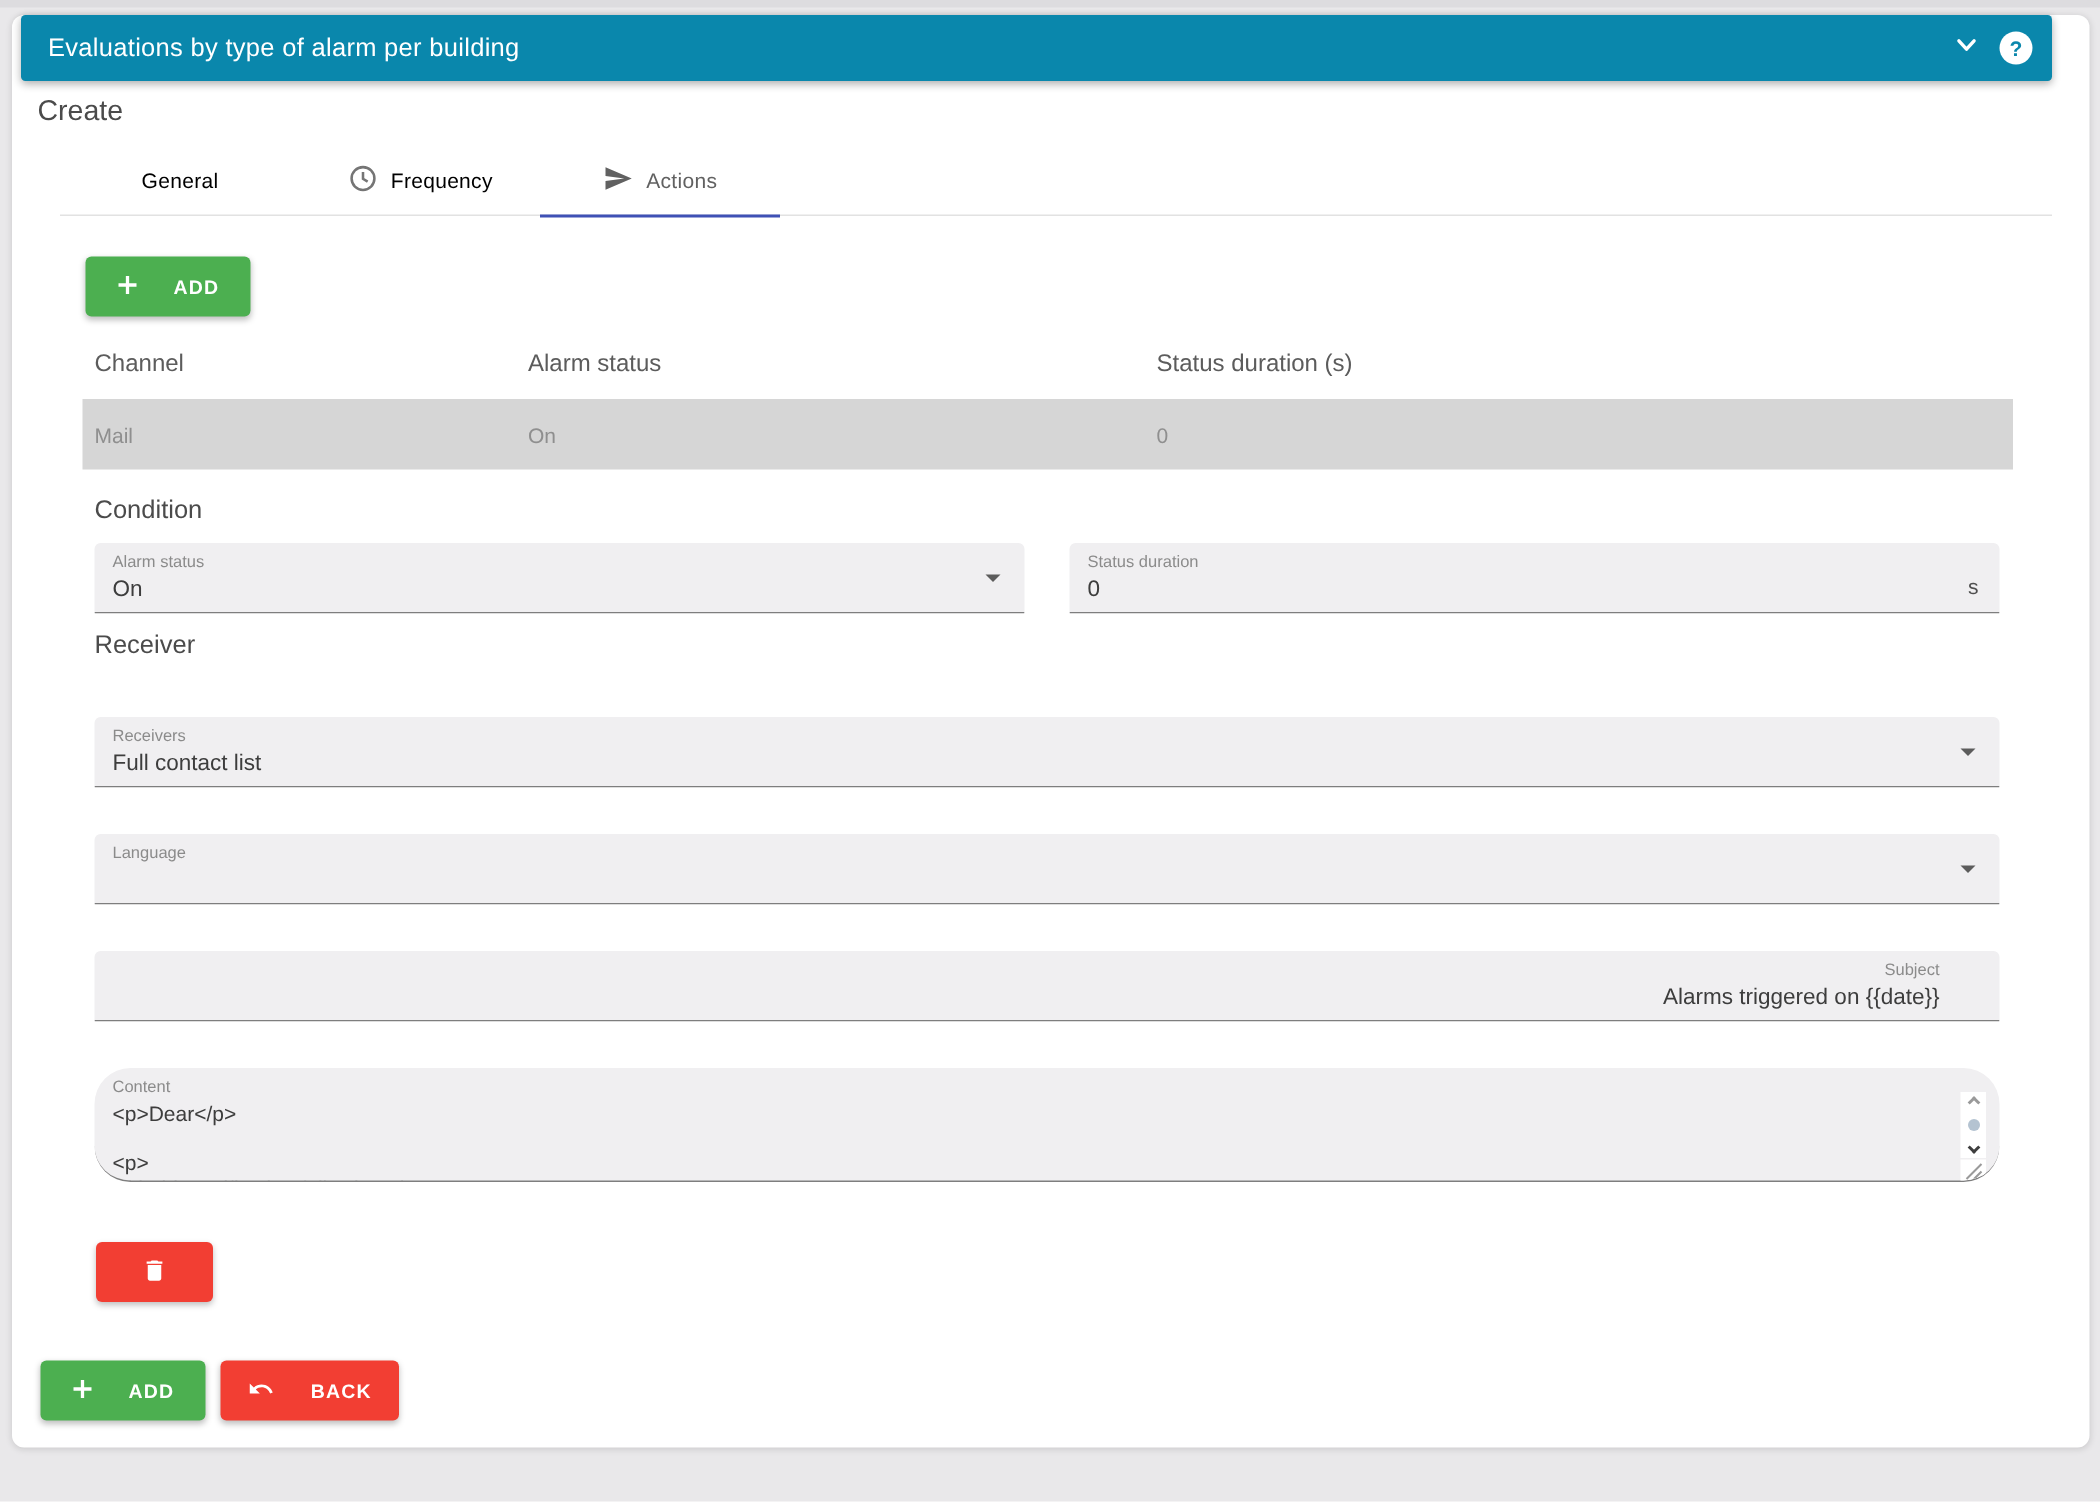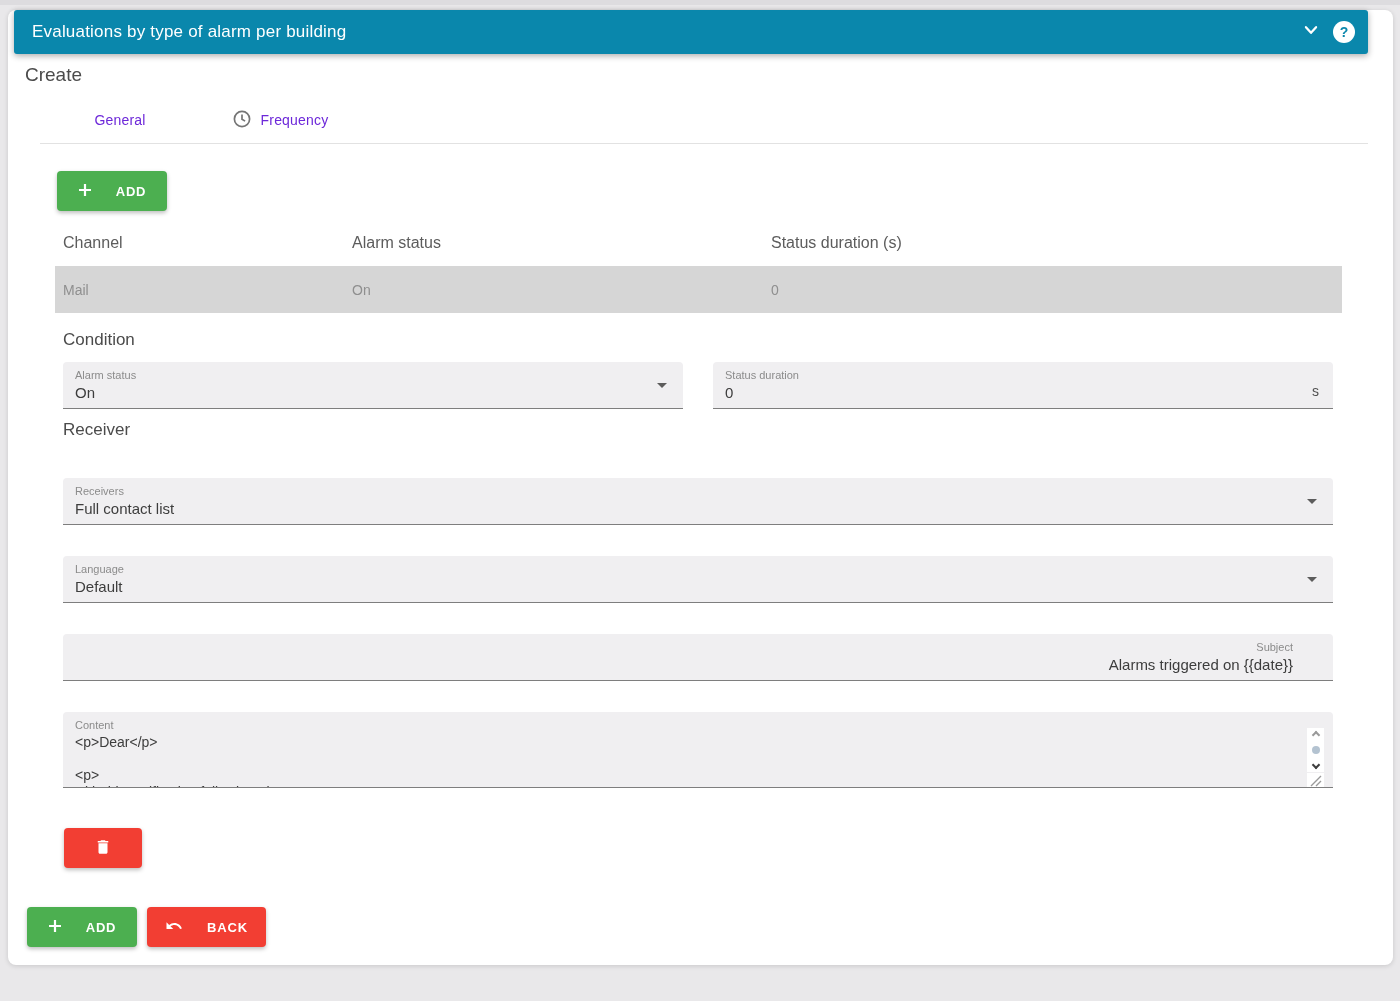"General" .tab { color: #6d28d9 -> #000000 }
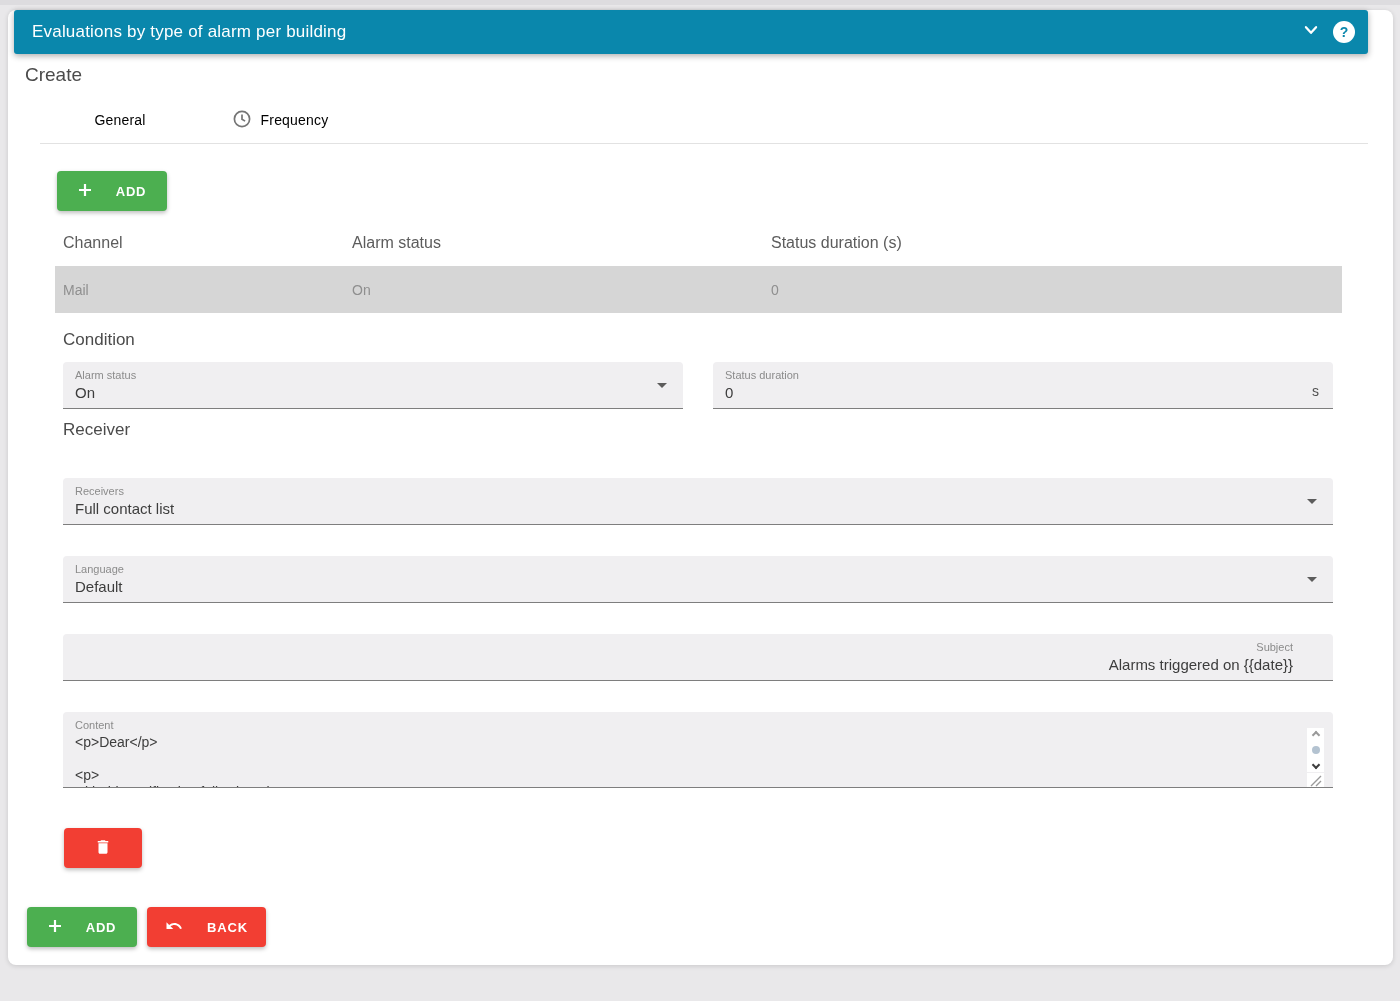"Actions" div.tab { html: none -> <div> <span> <svg> <path></path> </svg> </span> <span>Actions</span> <span></span> </div> }
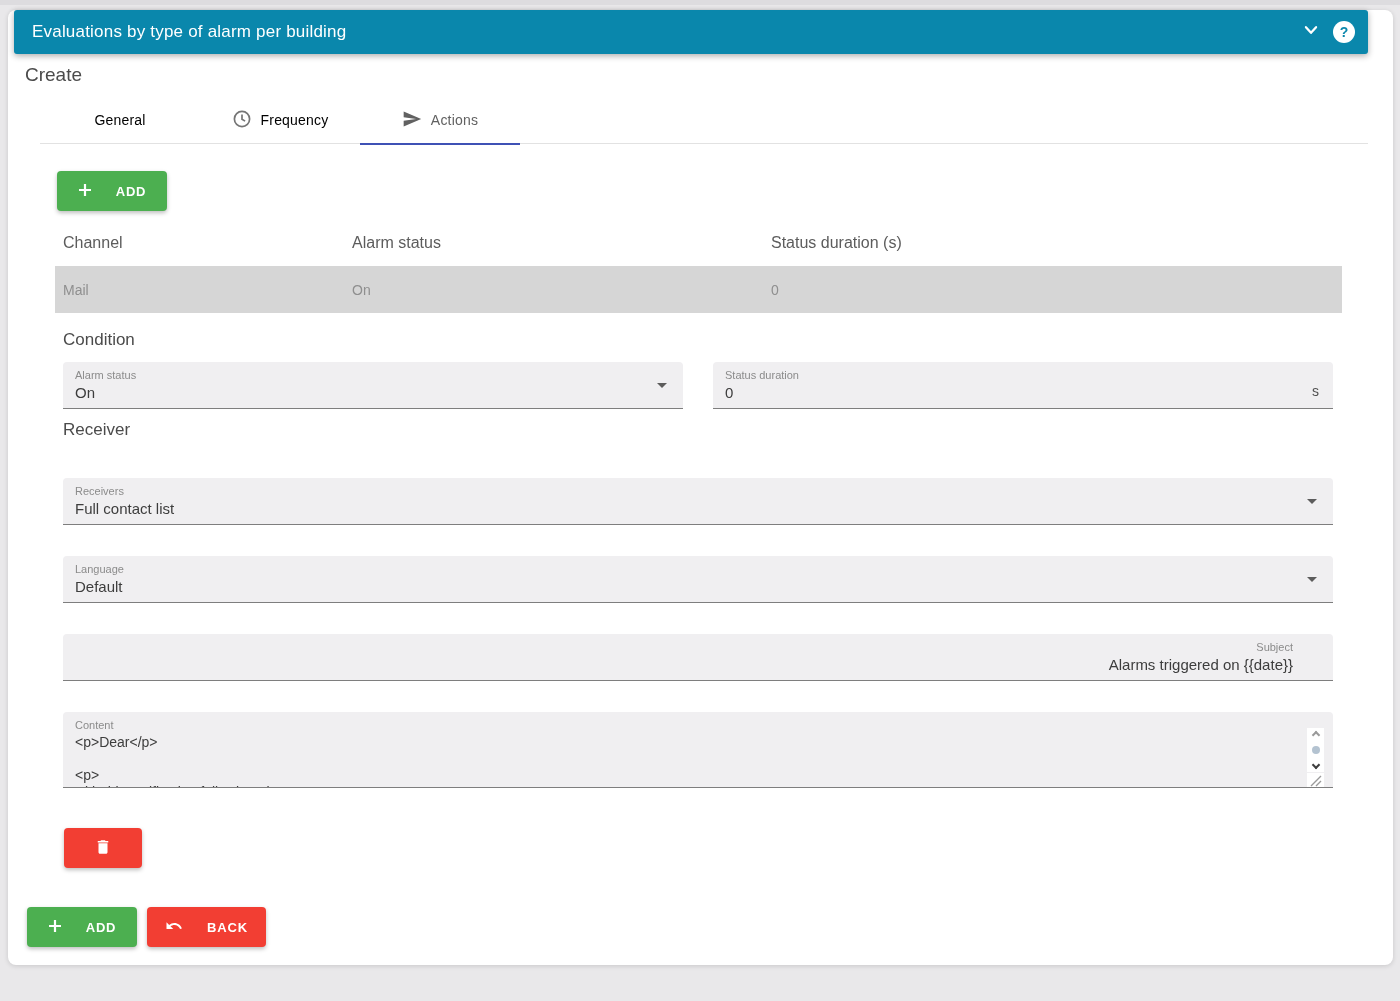"Default" div.fvalue { html: <div>Default</div> -> none }
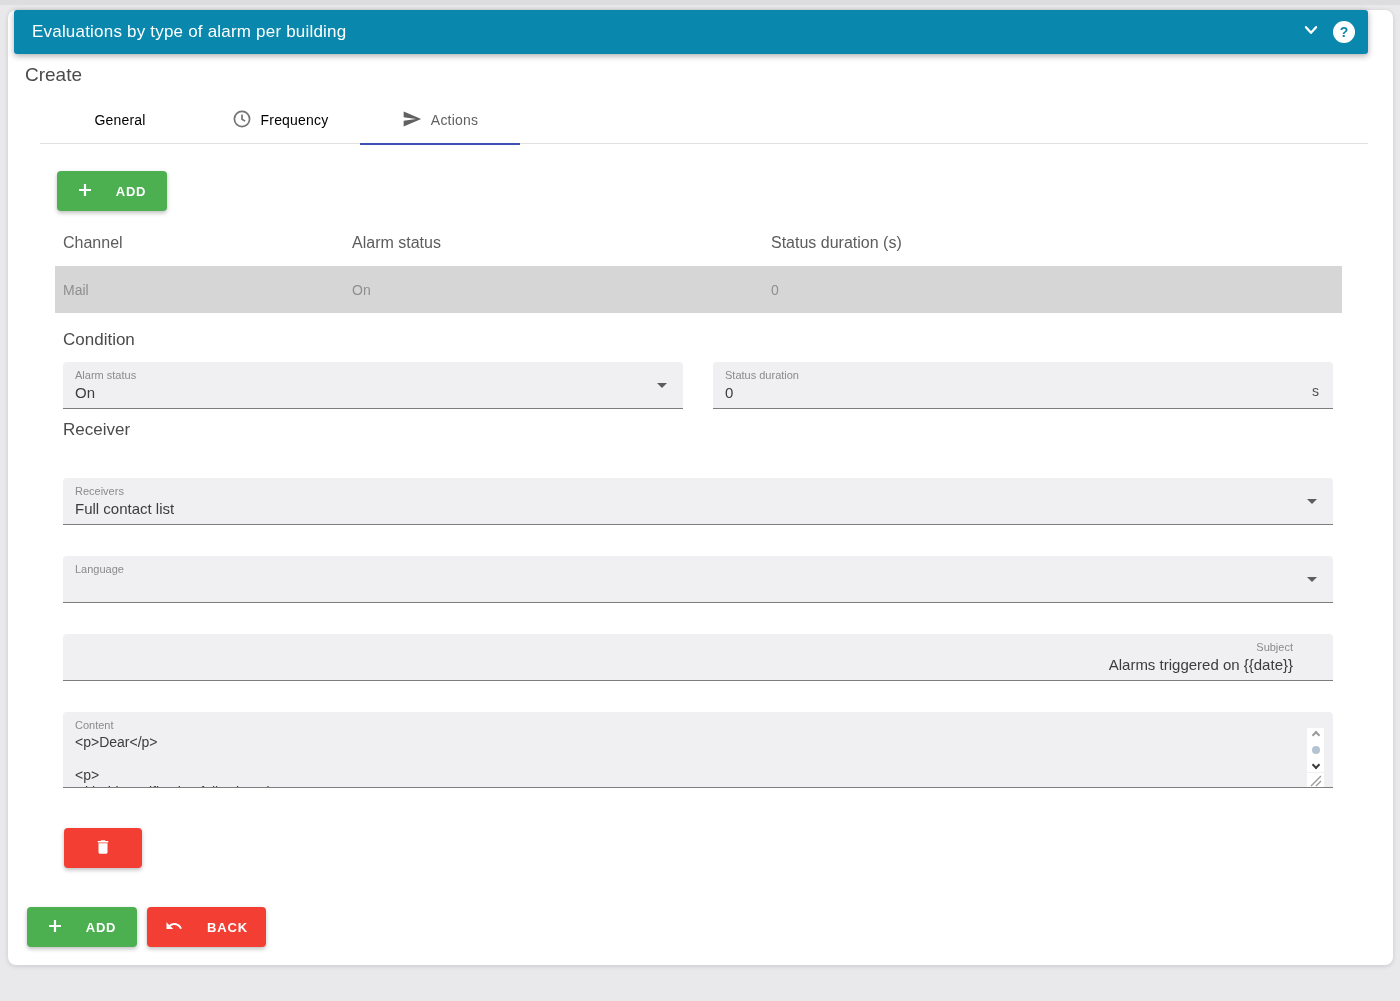"Content" .f-content { border-radius: none -> 24px }
